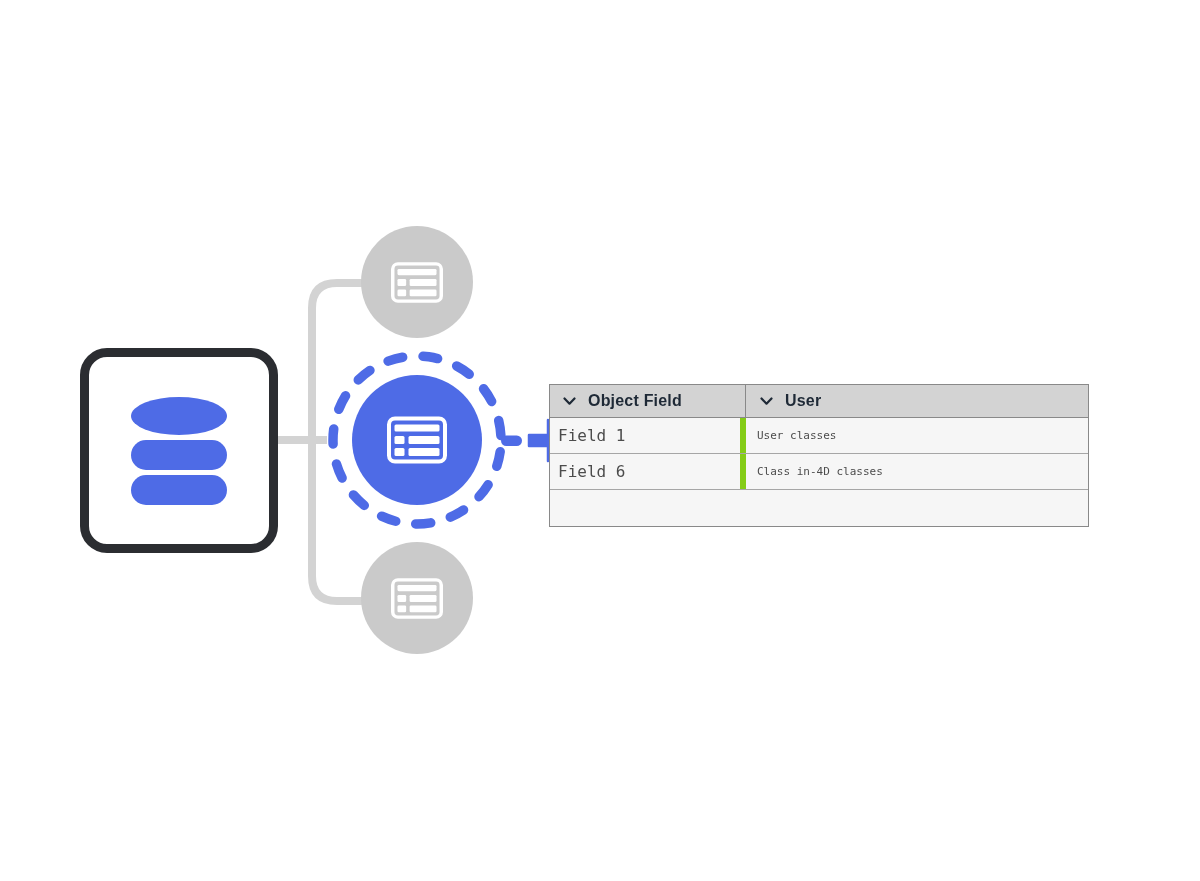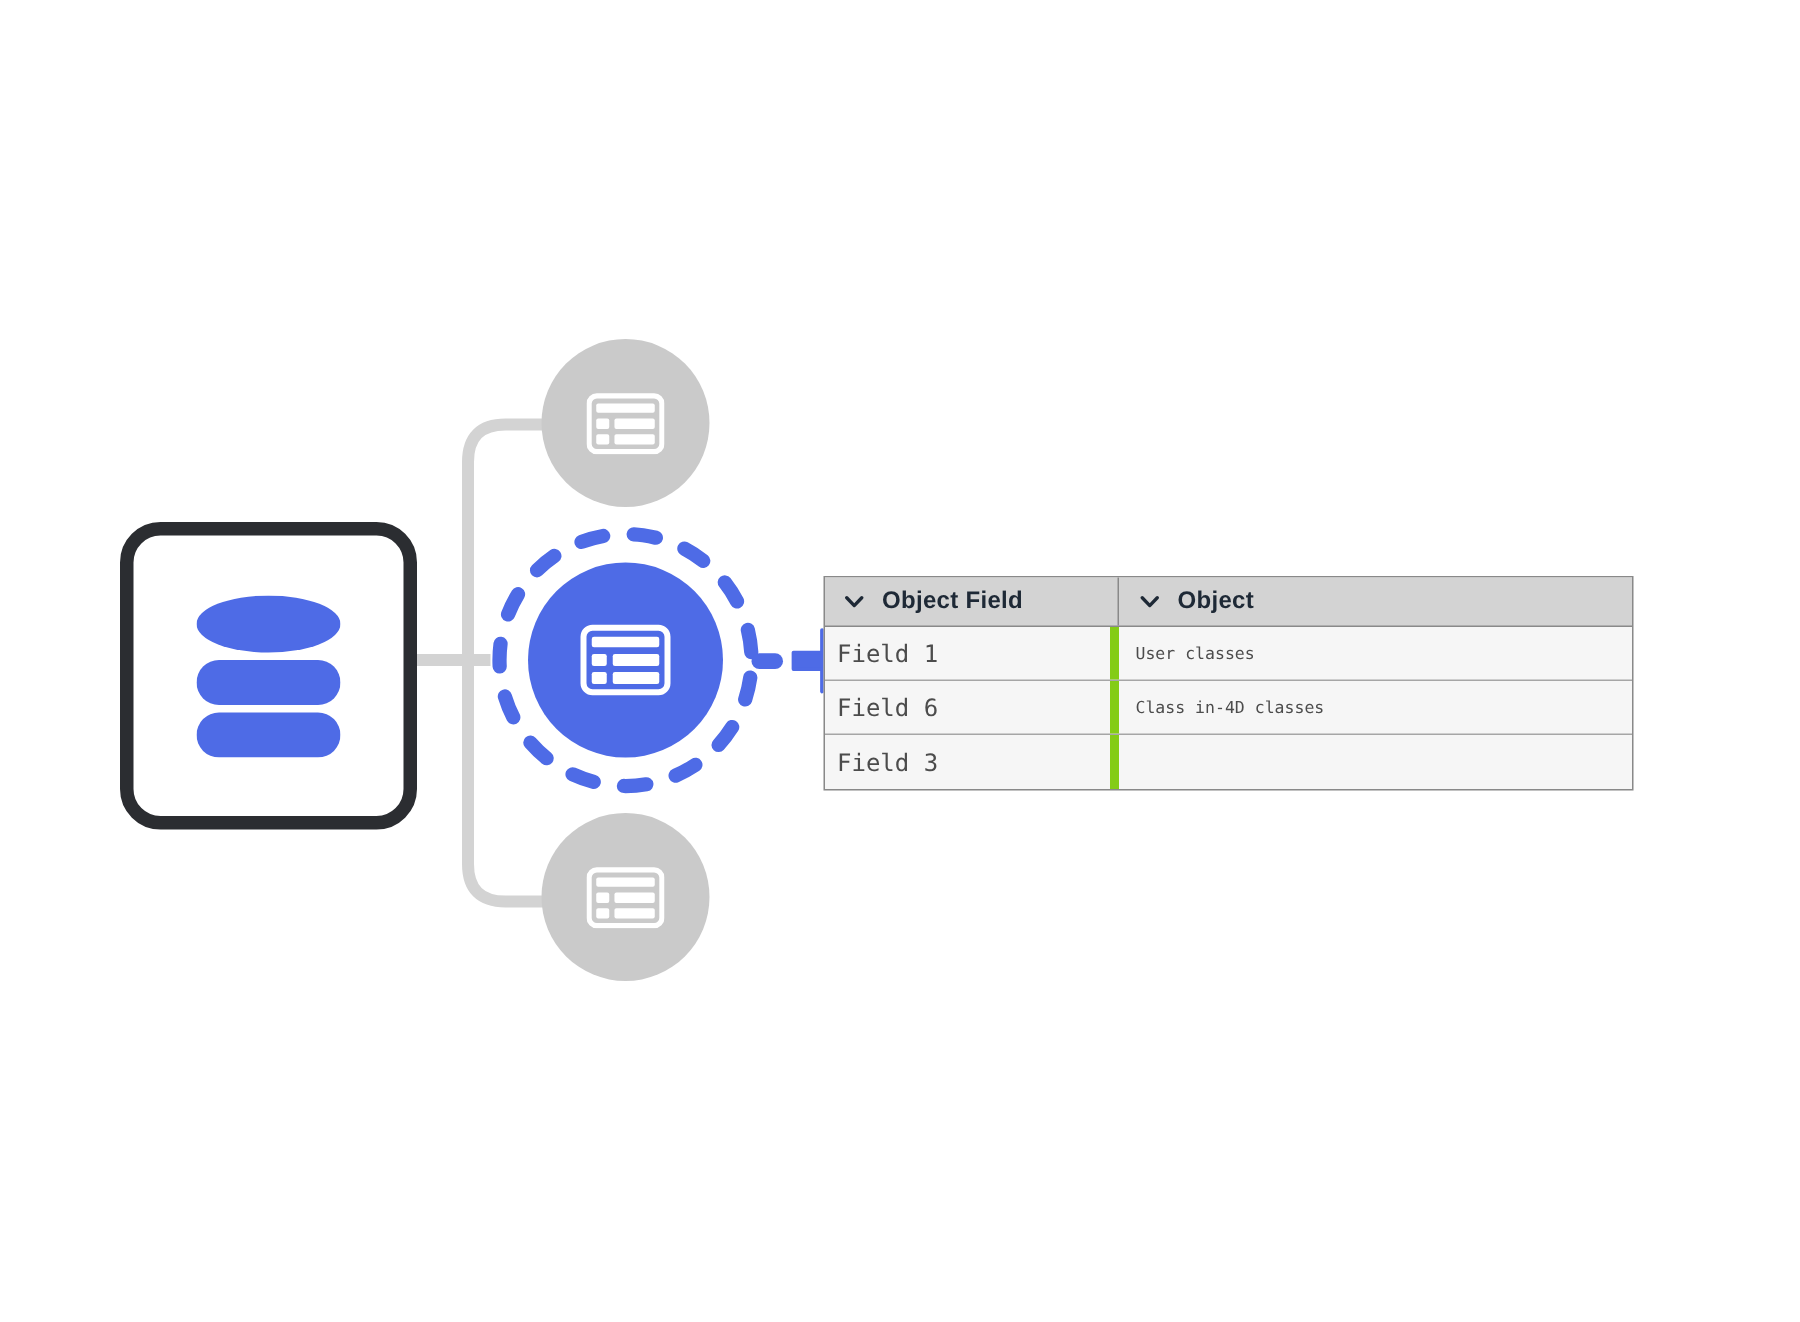"Object" span { text: Object -> User }
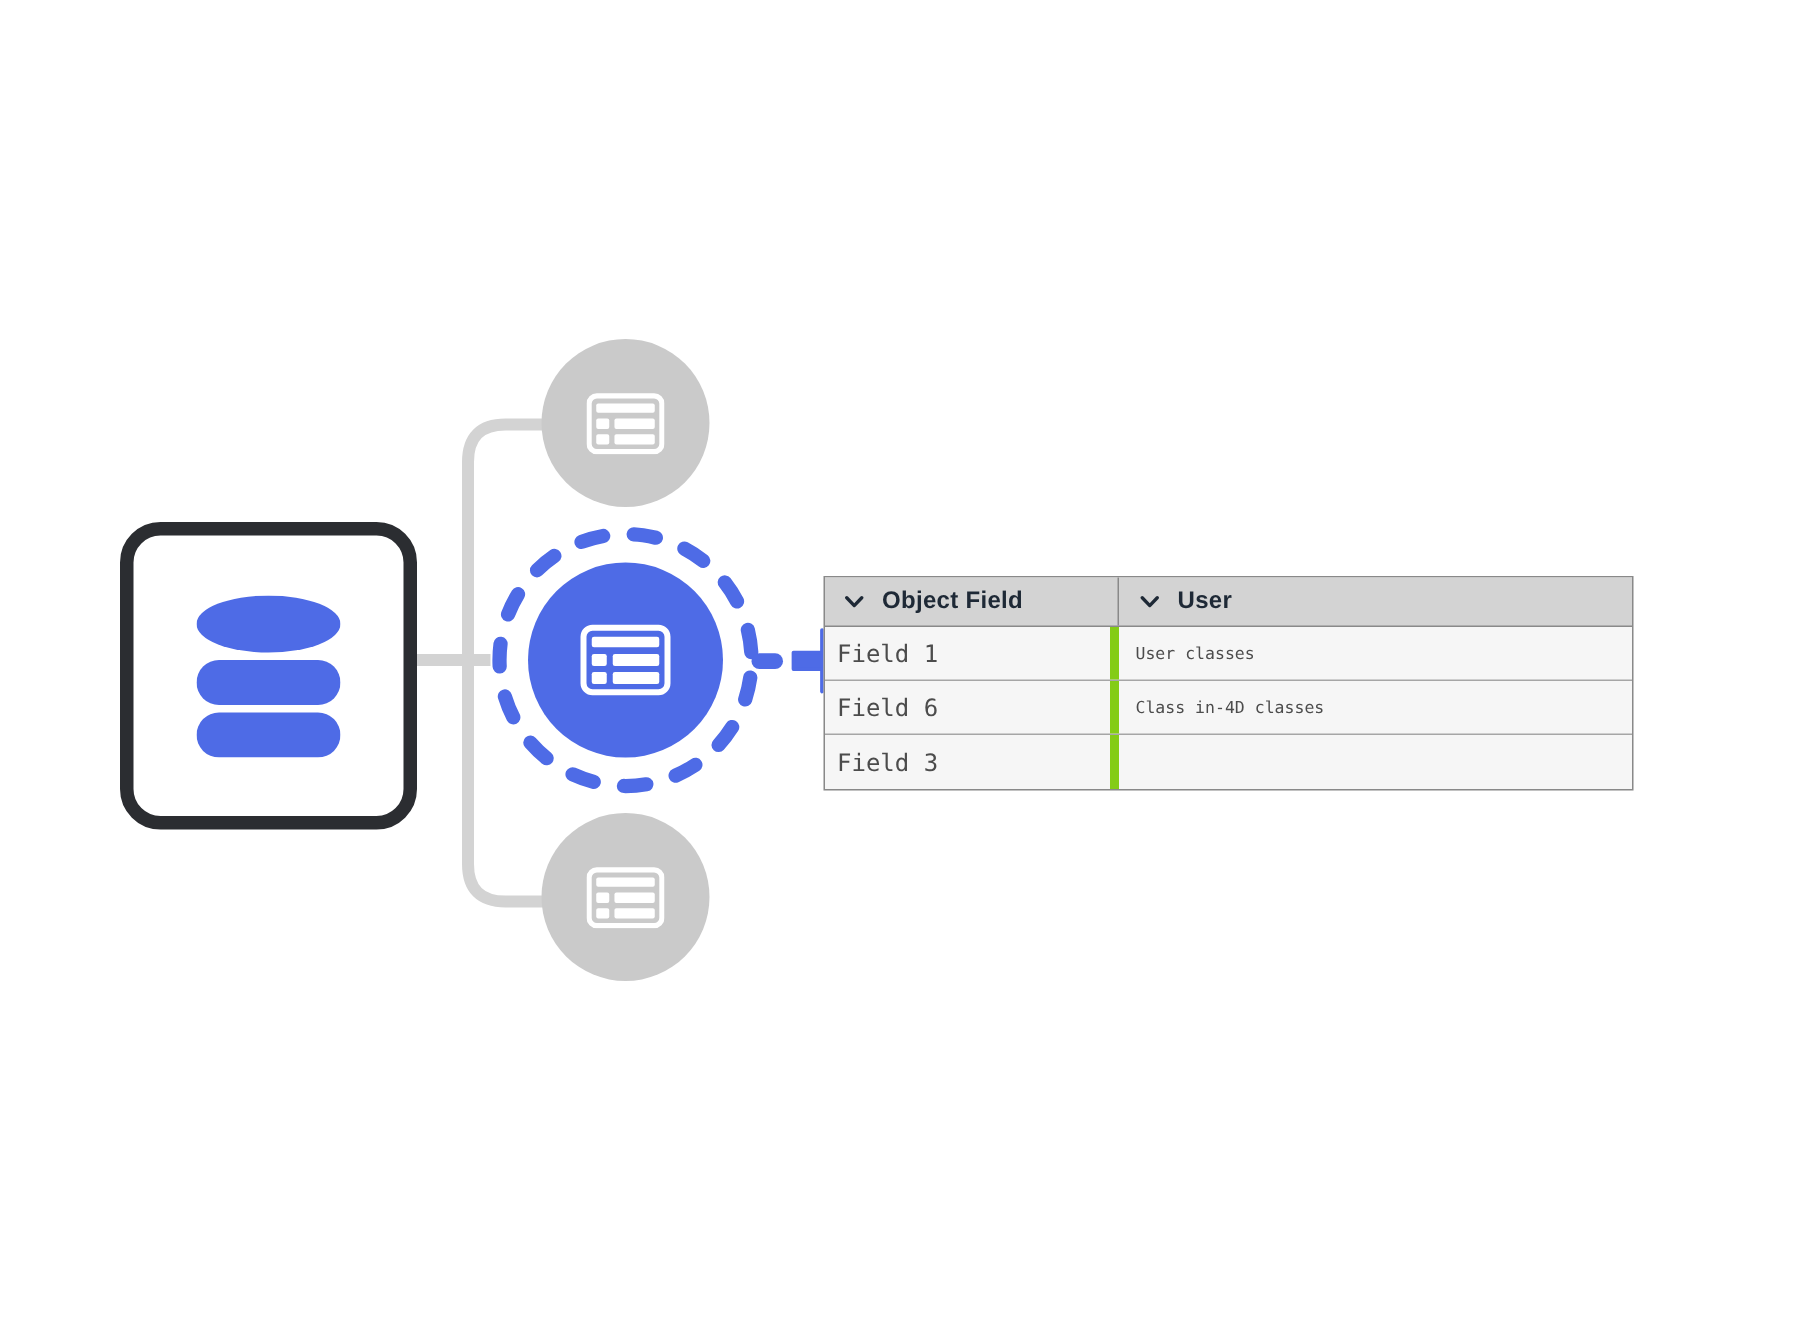"Field 3" div.td { html: <div>Field 3</div> -> none }
